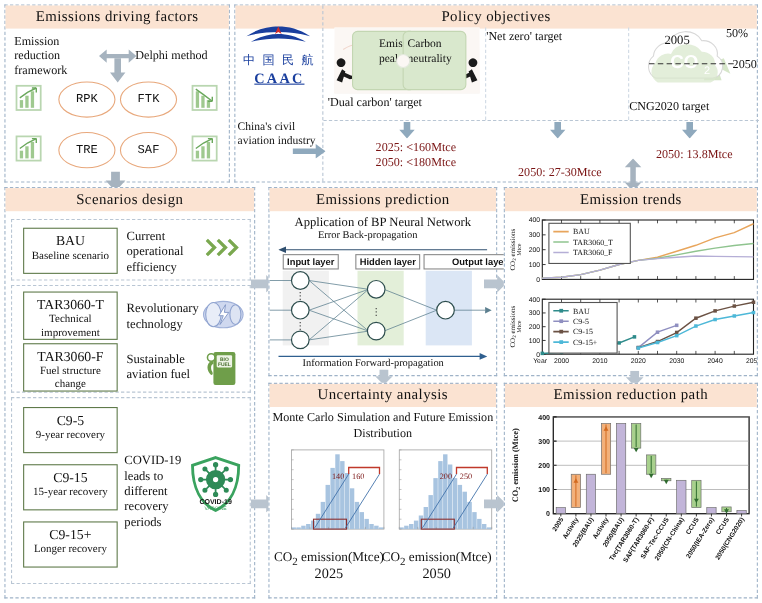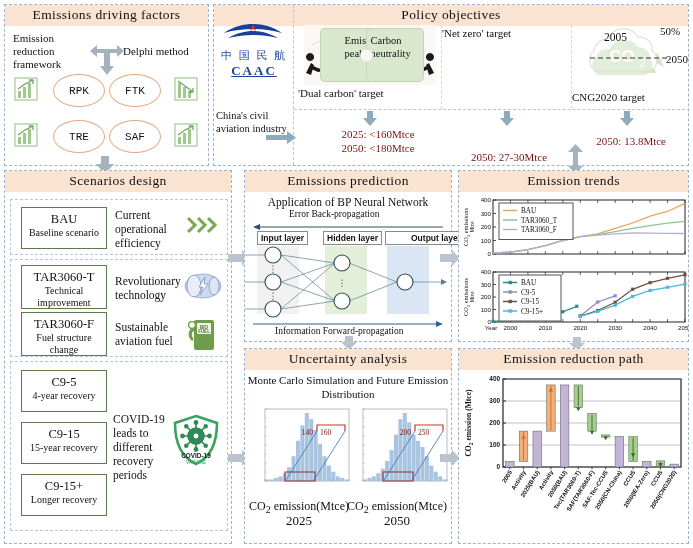"4-year recovery" i { text: 4-year -> 9-year }
